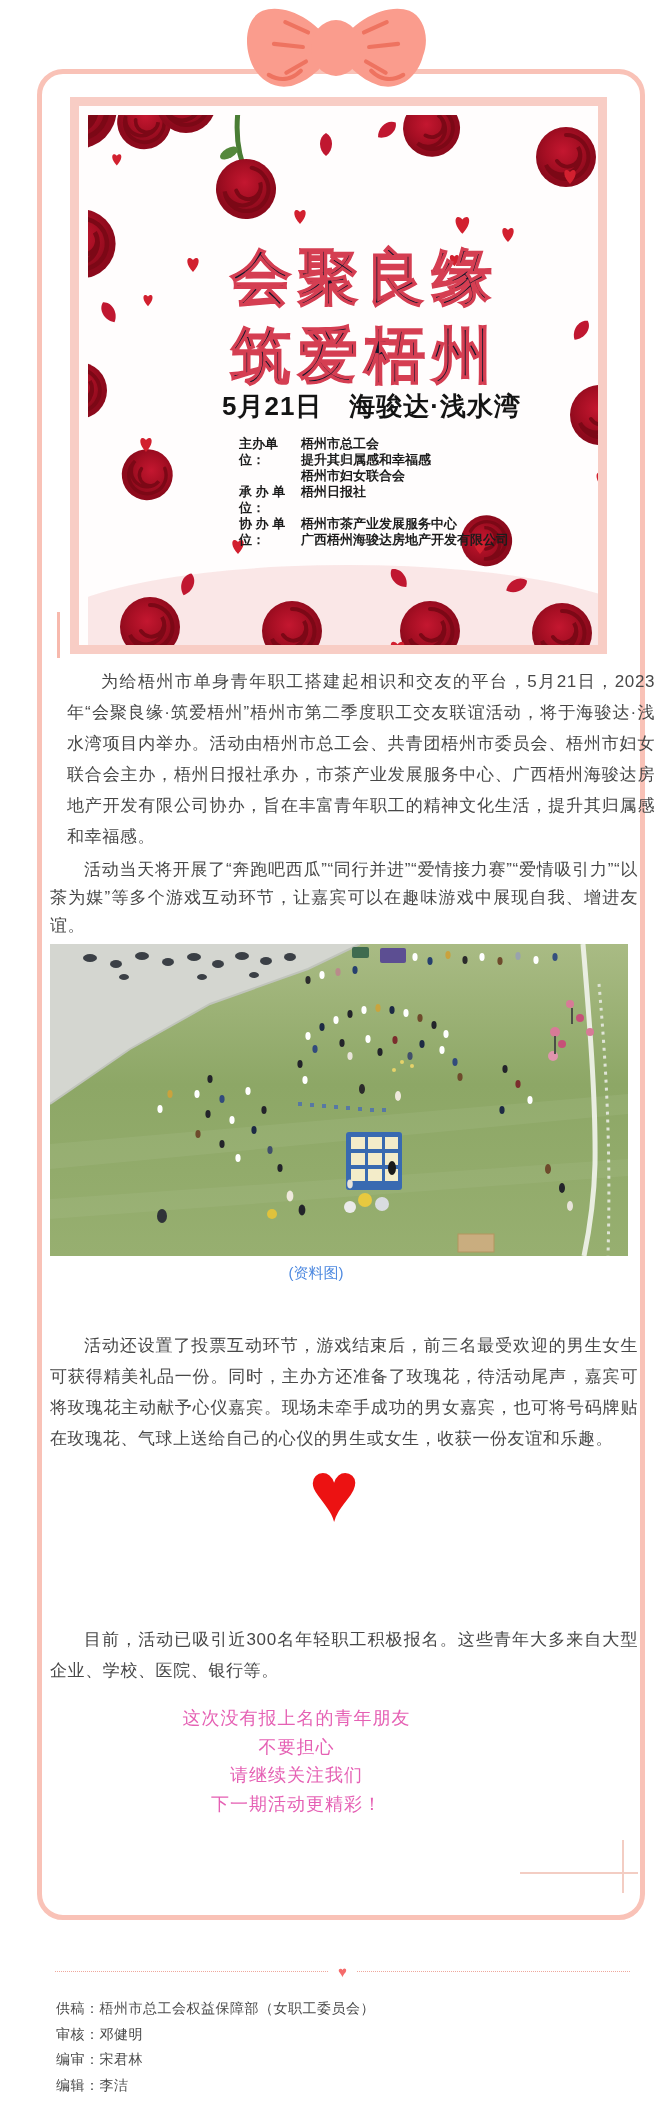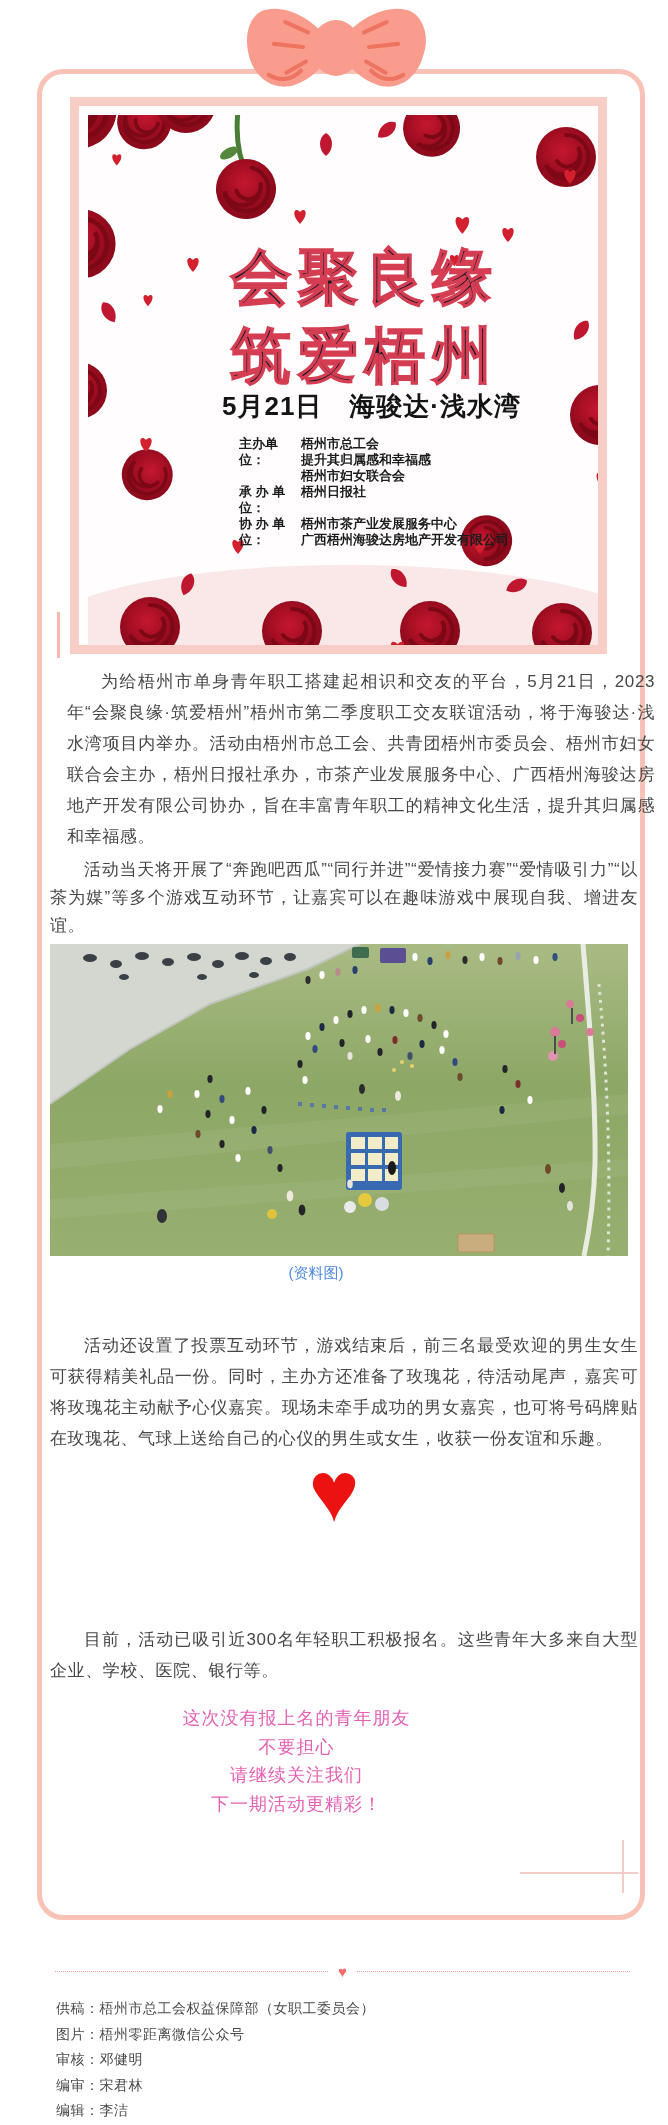"图片：梧州零距离微信公众号" div.credit-row { html: <div> <span>图片：</span><span>梧州零距离微信公众号</span> </div> -> none }
